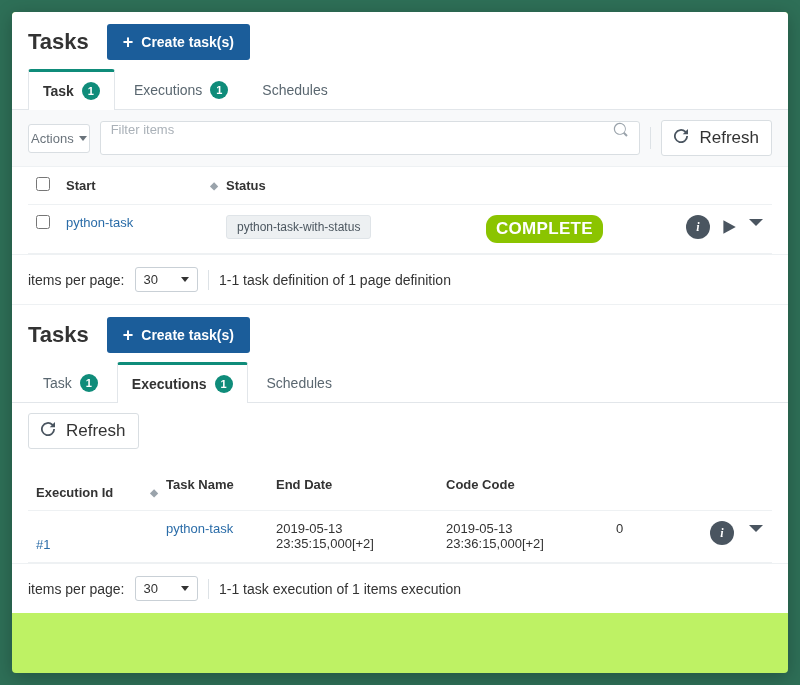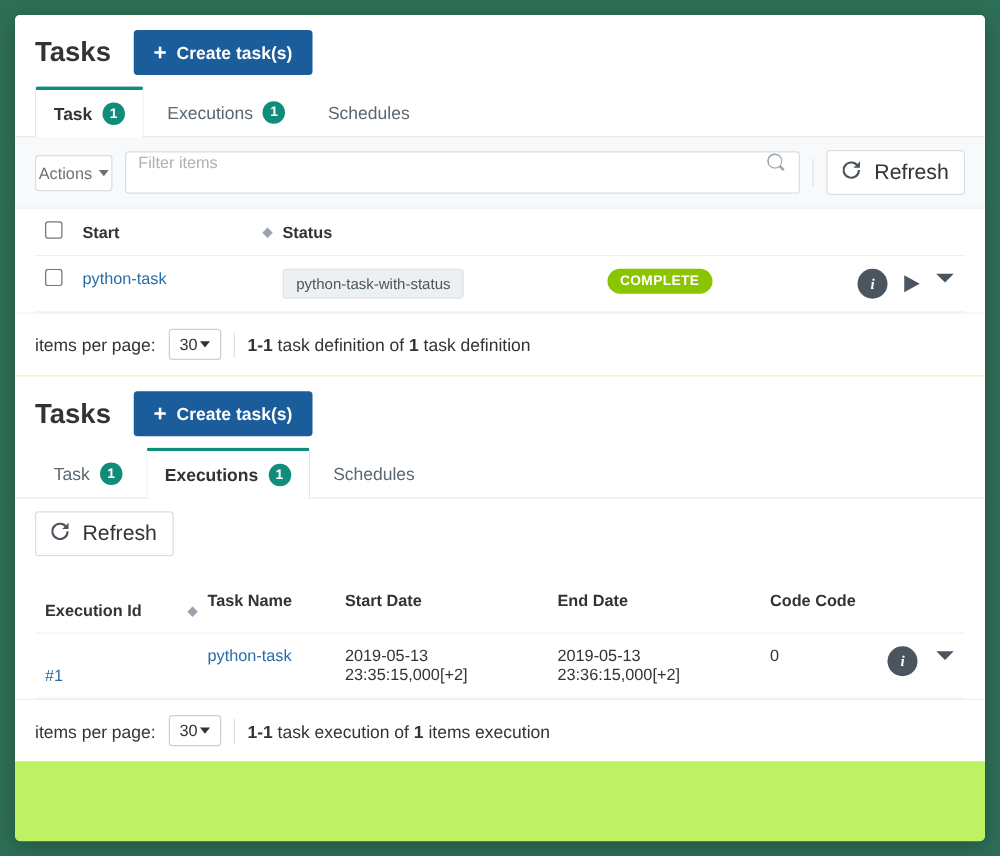"COMPLETE" .status-pill { font-size: 11px -> 17px }
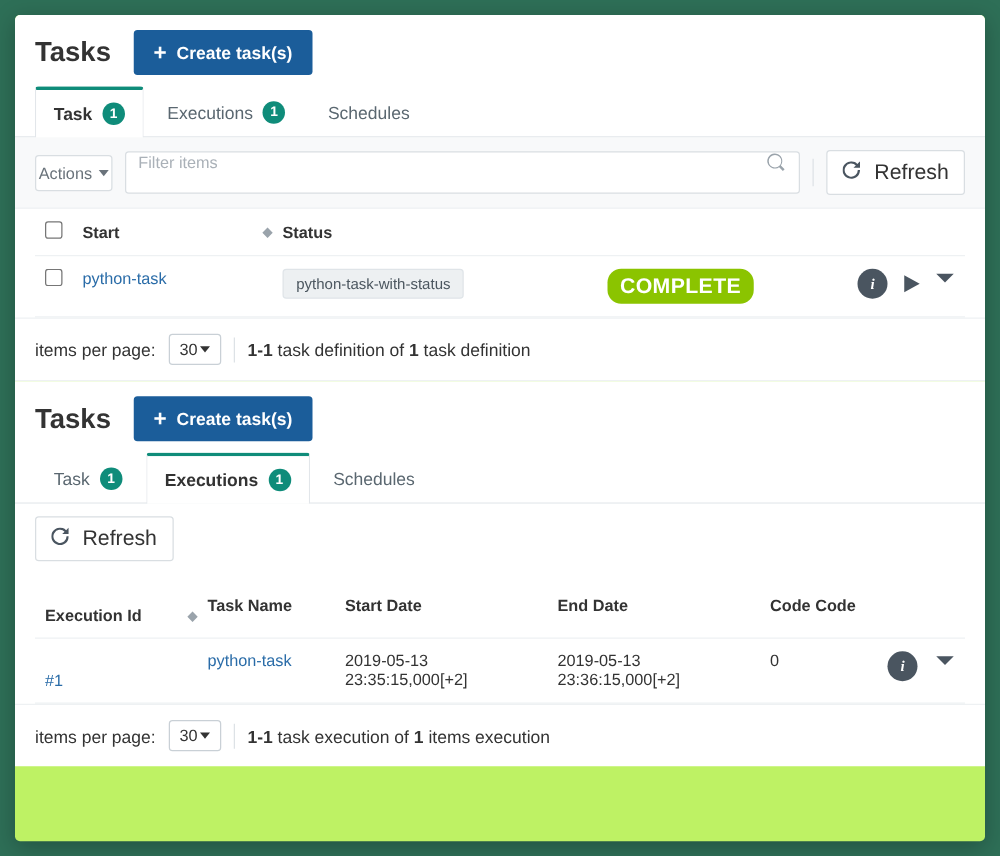"30" .pager .sel { gap: 2px -> 23px }
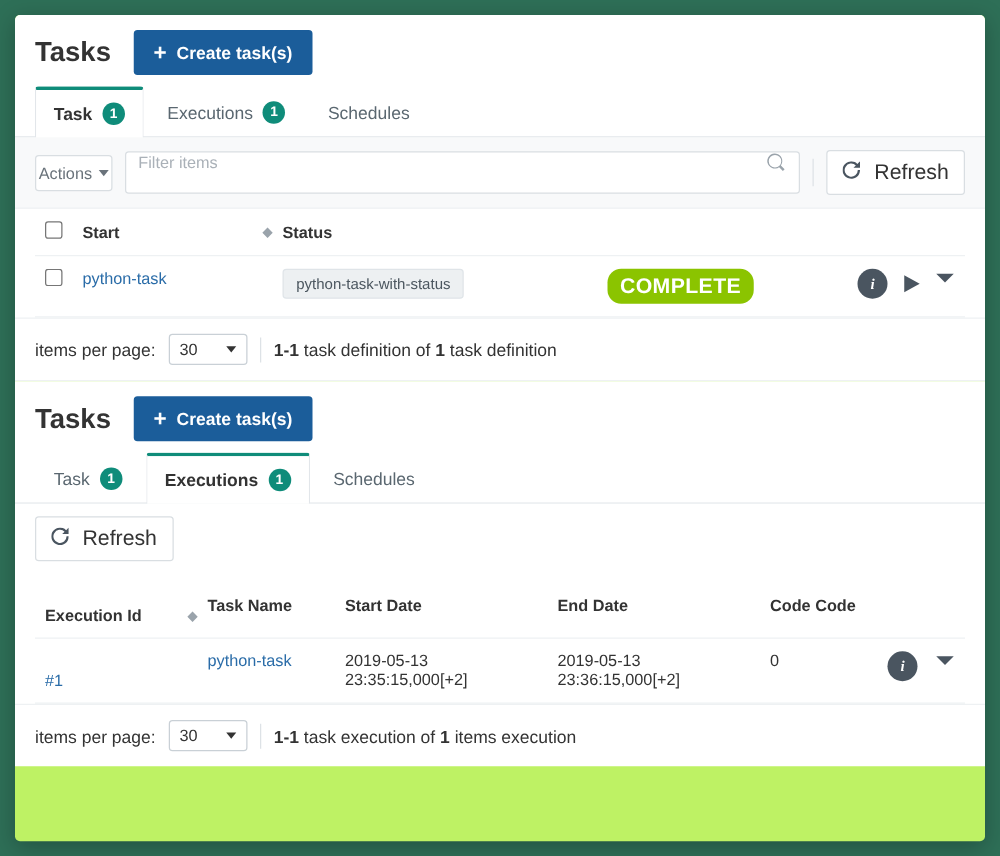"1-1" .pager .txt strong { font-weight: 700 -> 400 }
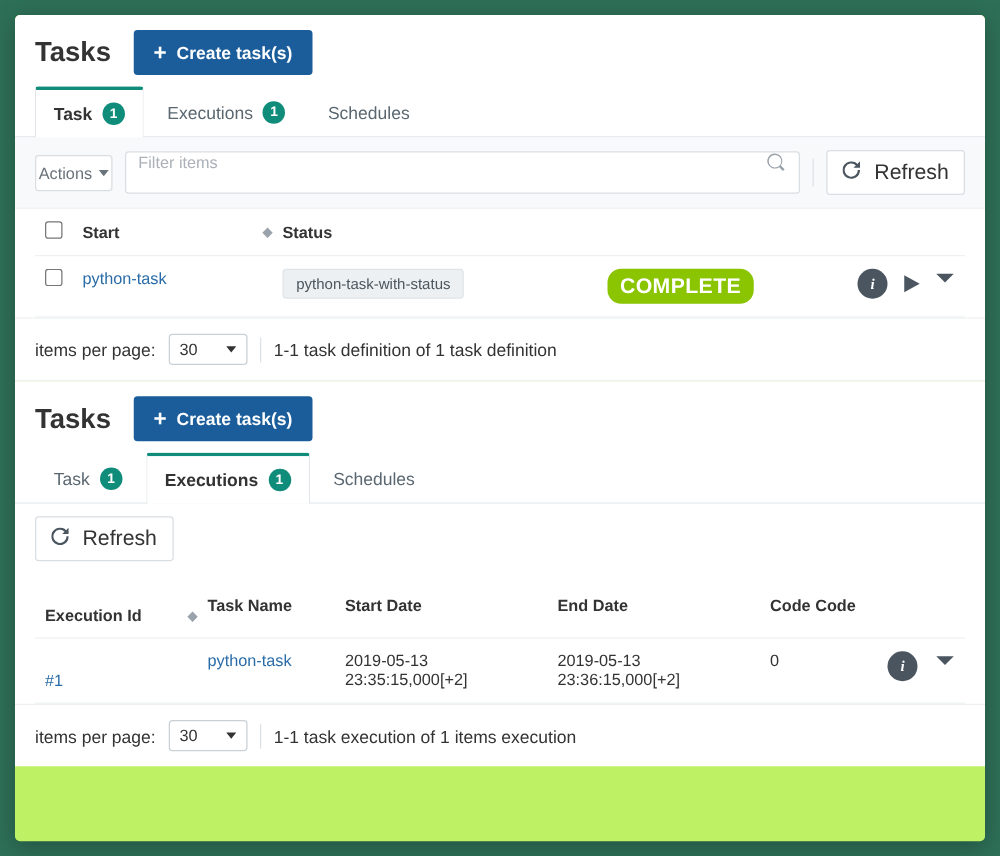"task definition" span { text: task -> page }
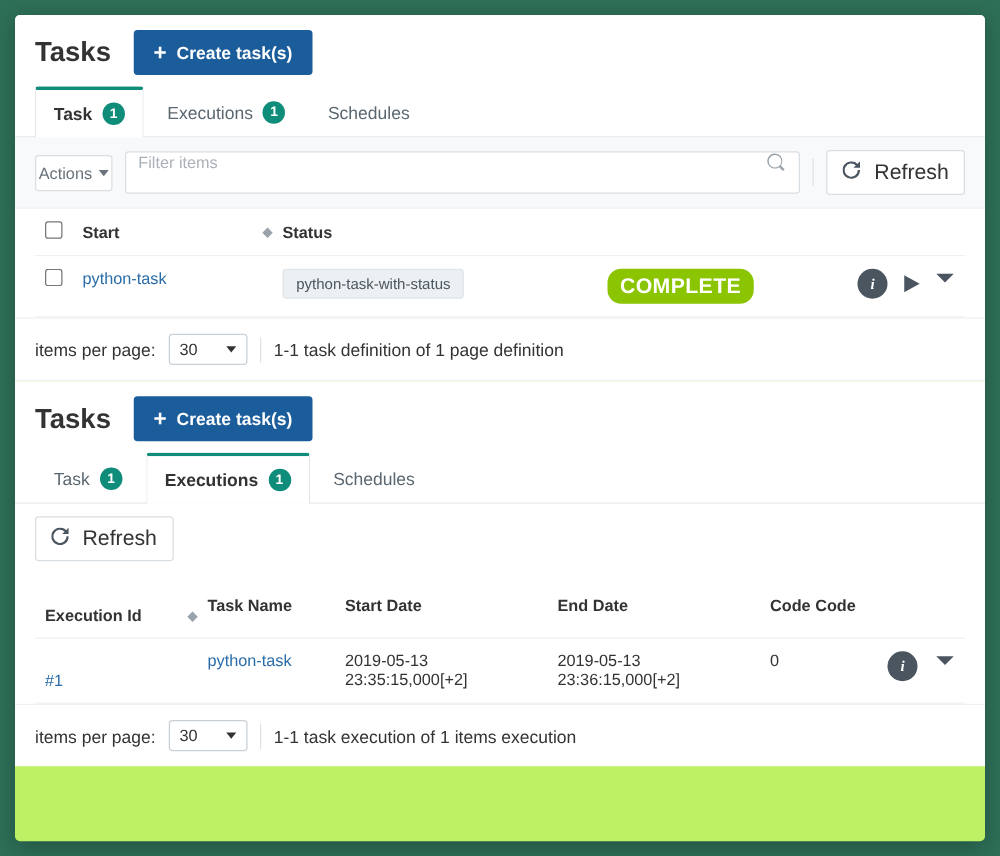"Start Date" div.e-start { html: <div>Start Date</div> -> none }
